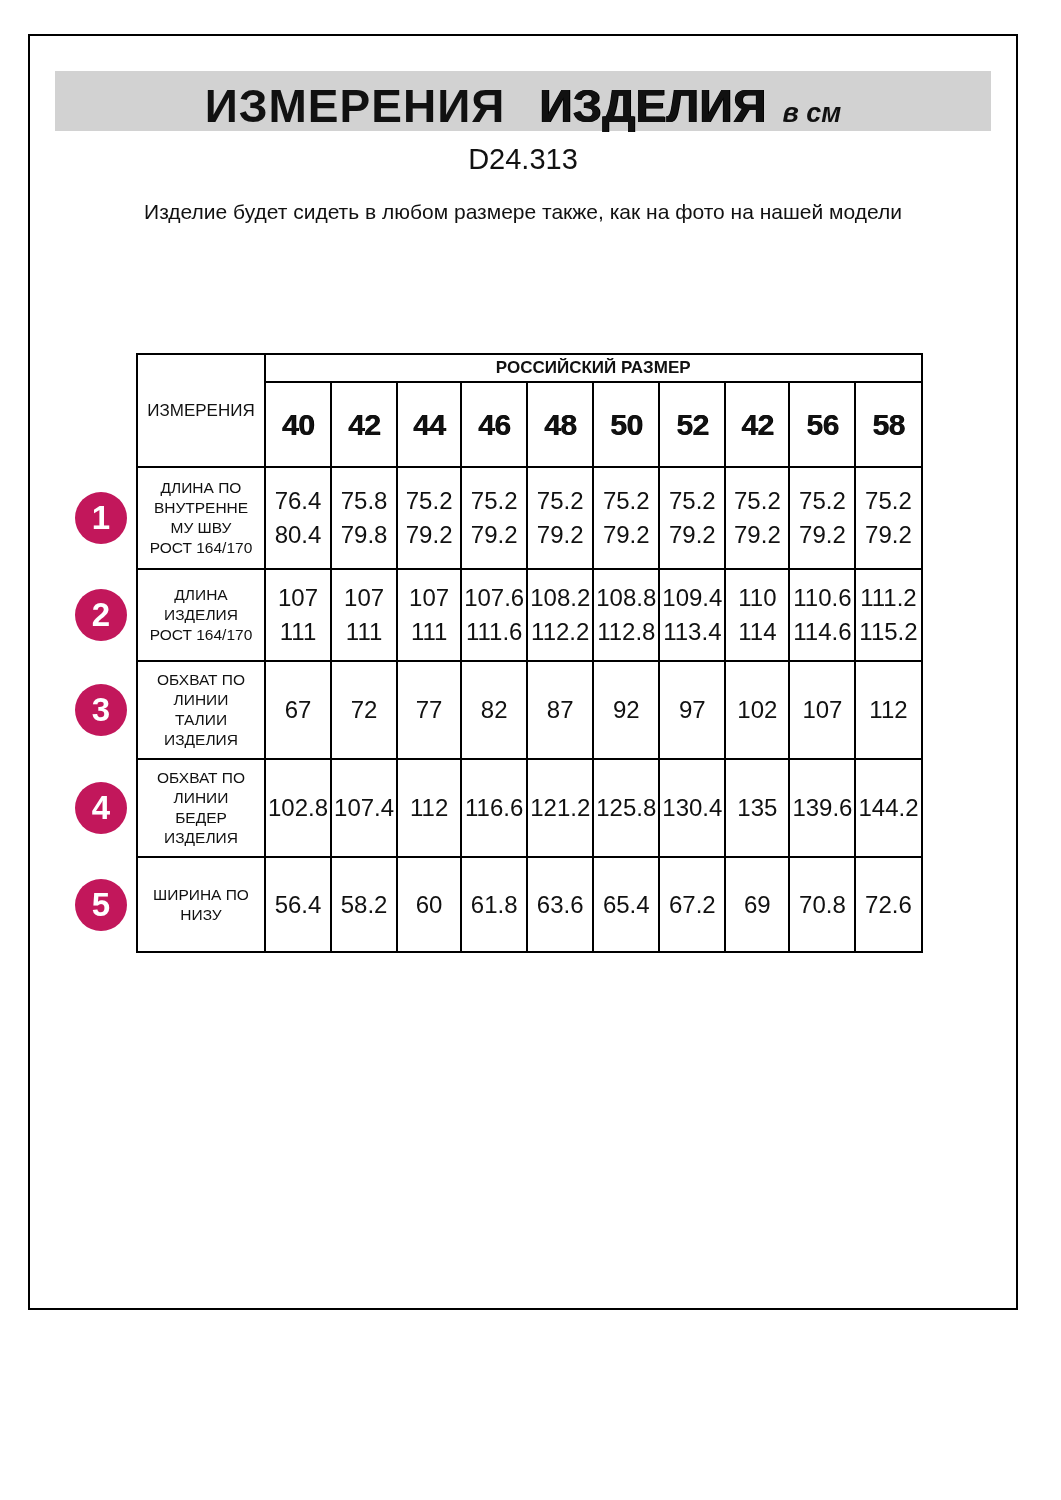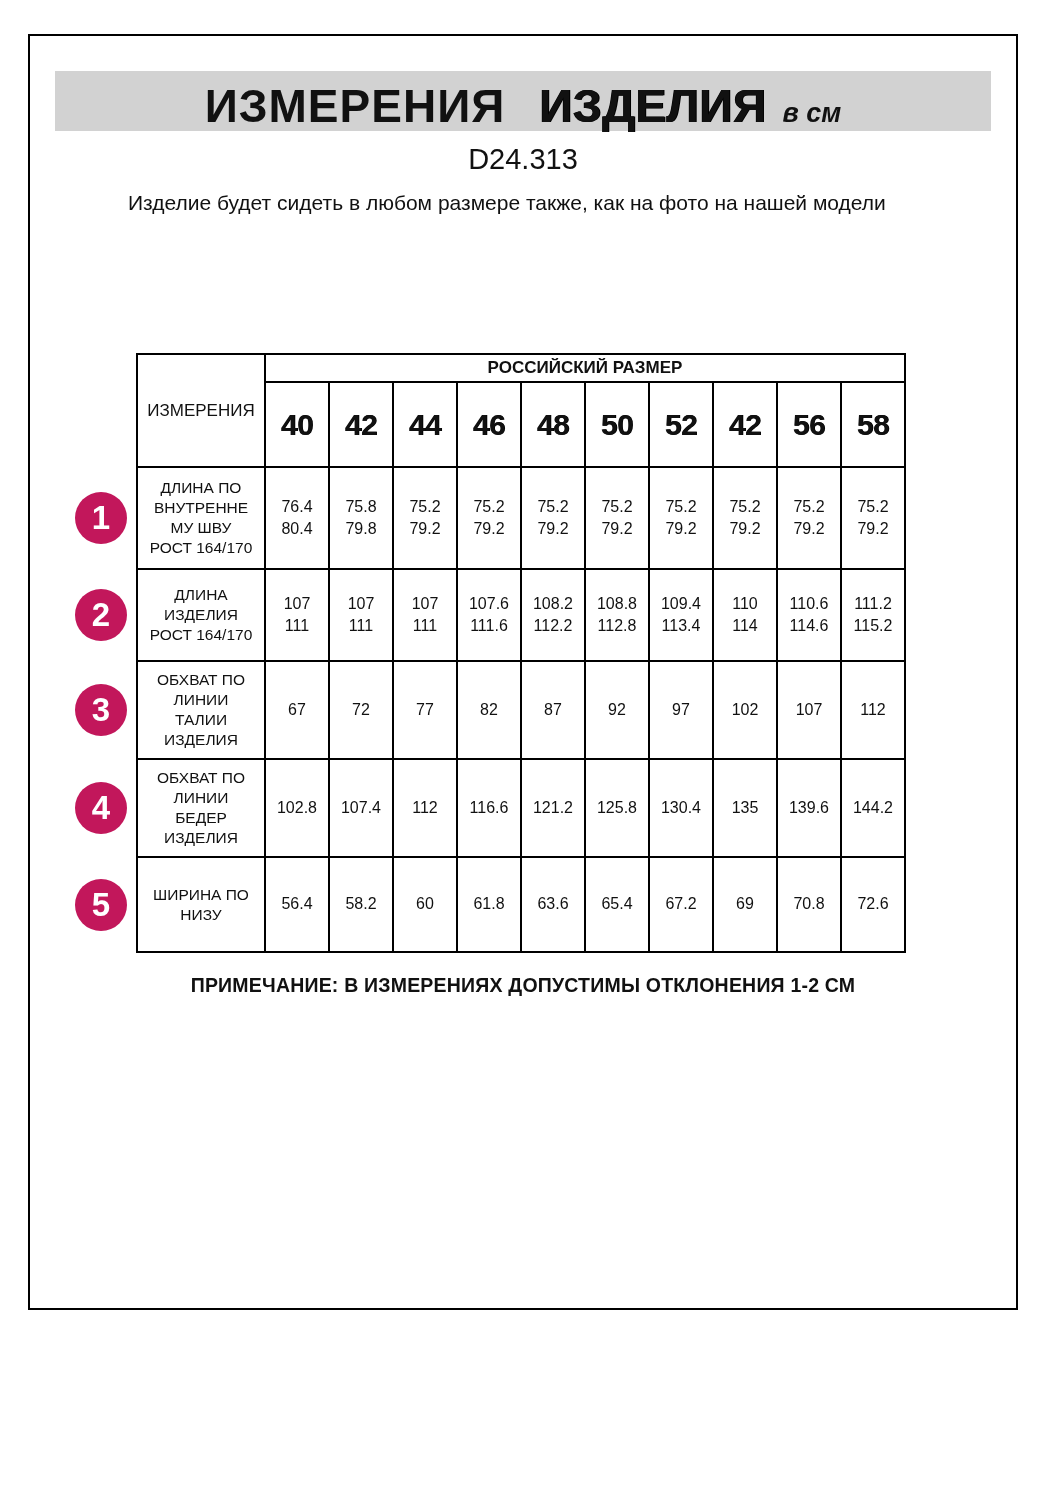"Изделие будет сидеть в любом" .description { text-align: none -> center; top: 152px -> 161px }
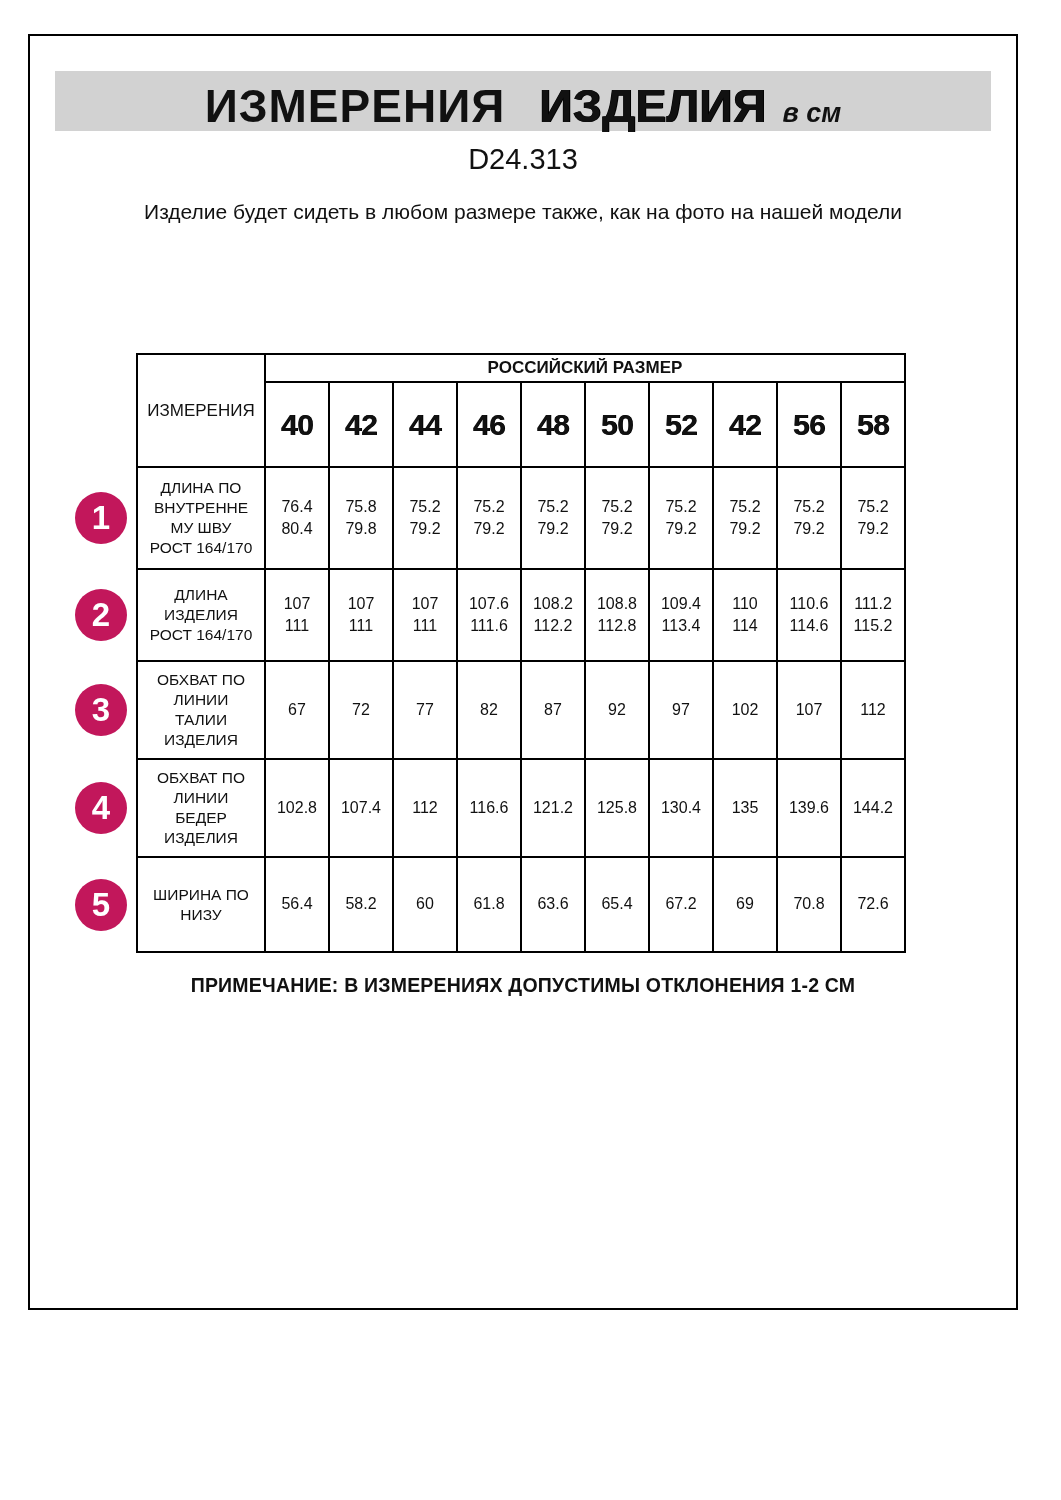"76.4" td.val { font-size: 16px -> 24px }
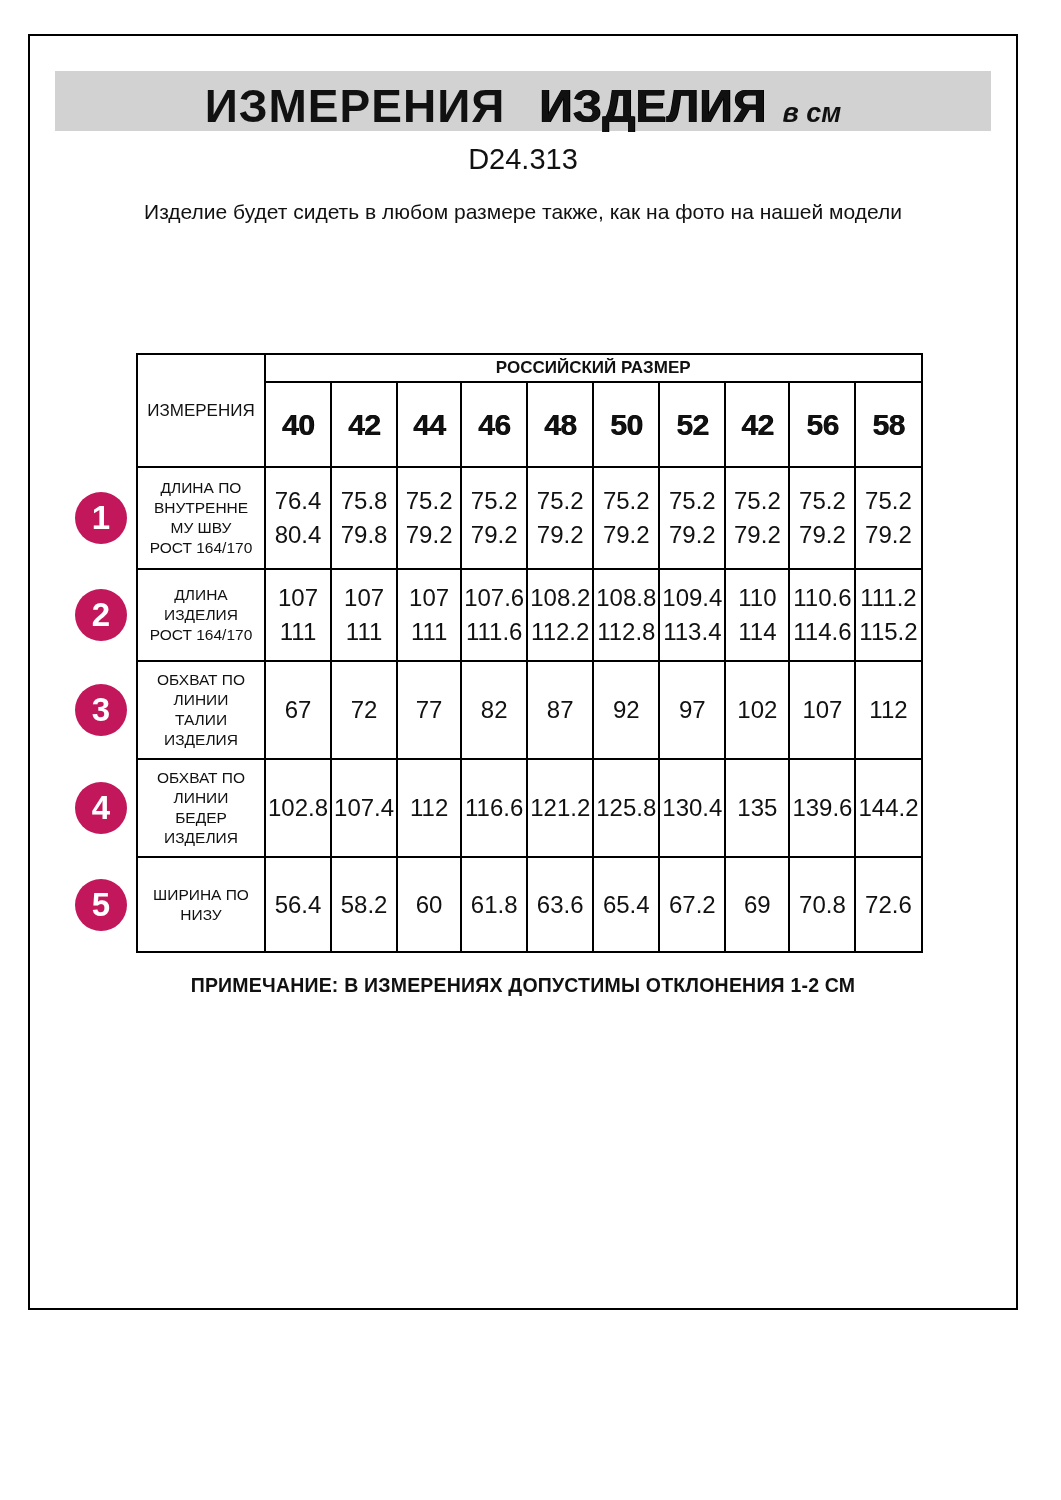"ПРИМЕЧАНИЕ: В ИЗМЕРЕНИЯХ ДОПУСТИМЫ" div.note { html: <div>ПРИМЕЧАНИЕ: В ИЗМЕРЕНИЯХ ДОПУСТИМЫ ОТКЛОНЕНИЯ 1-2 СМ</div> -> none }
